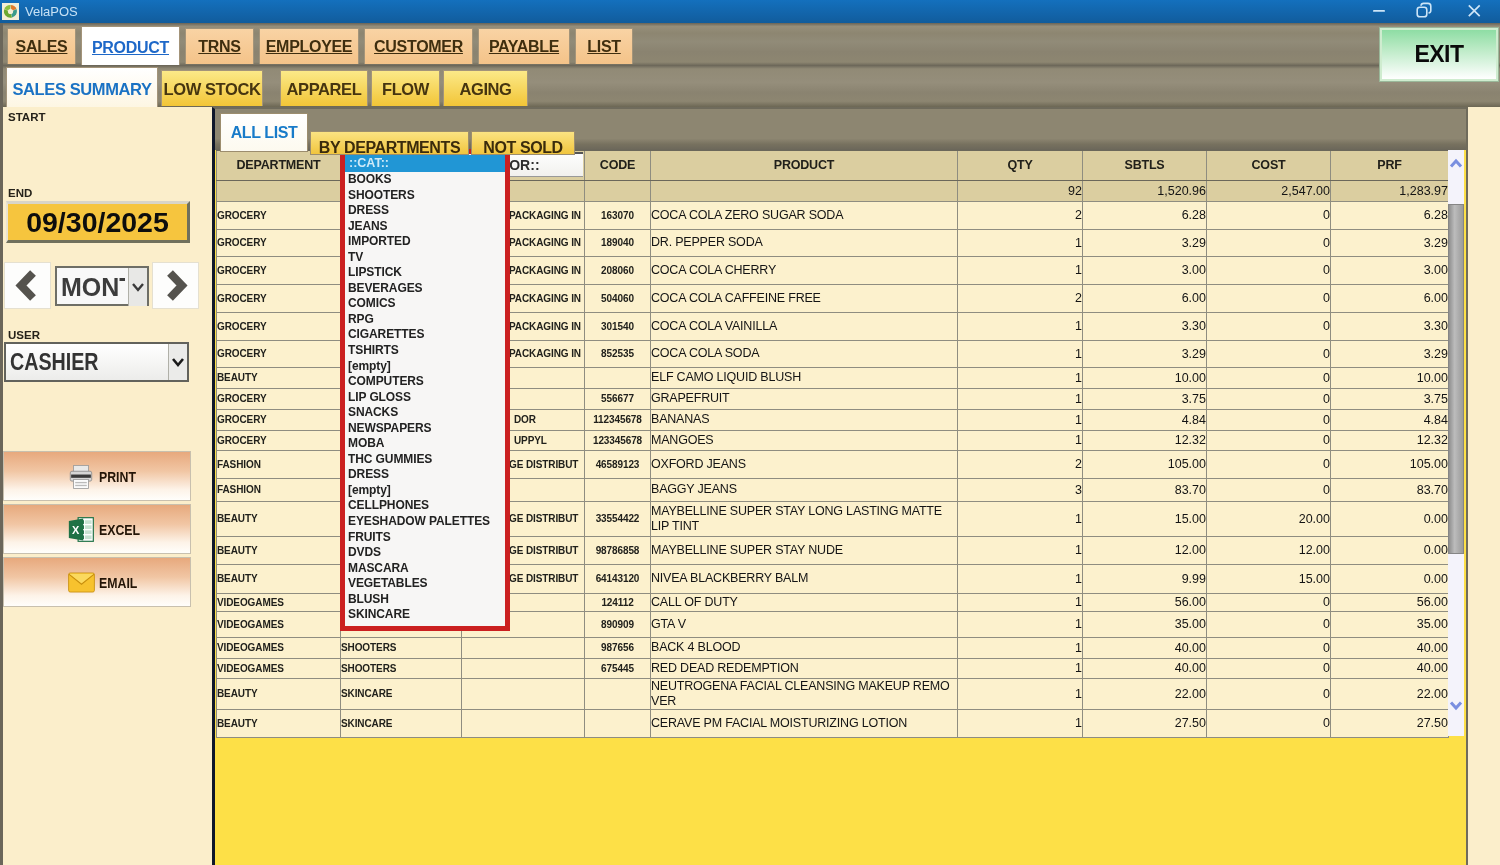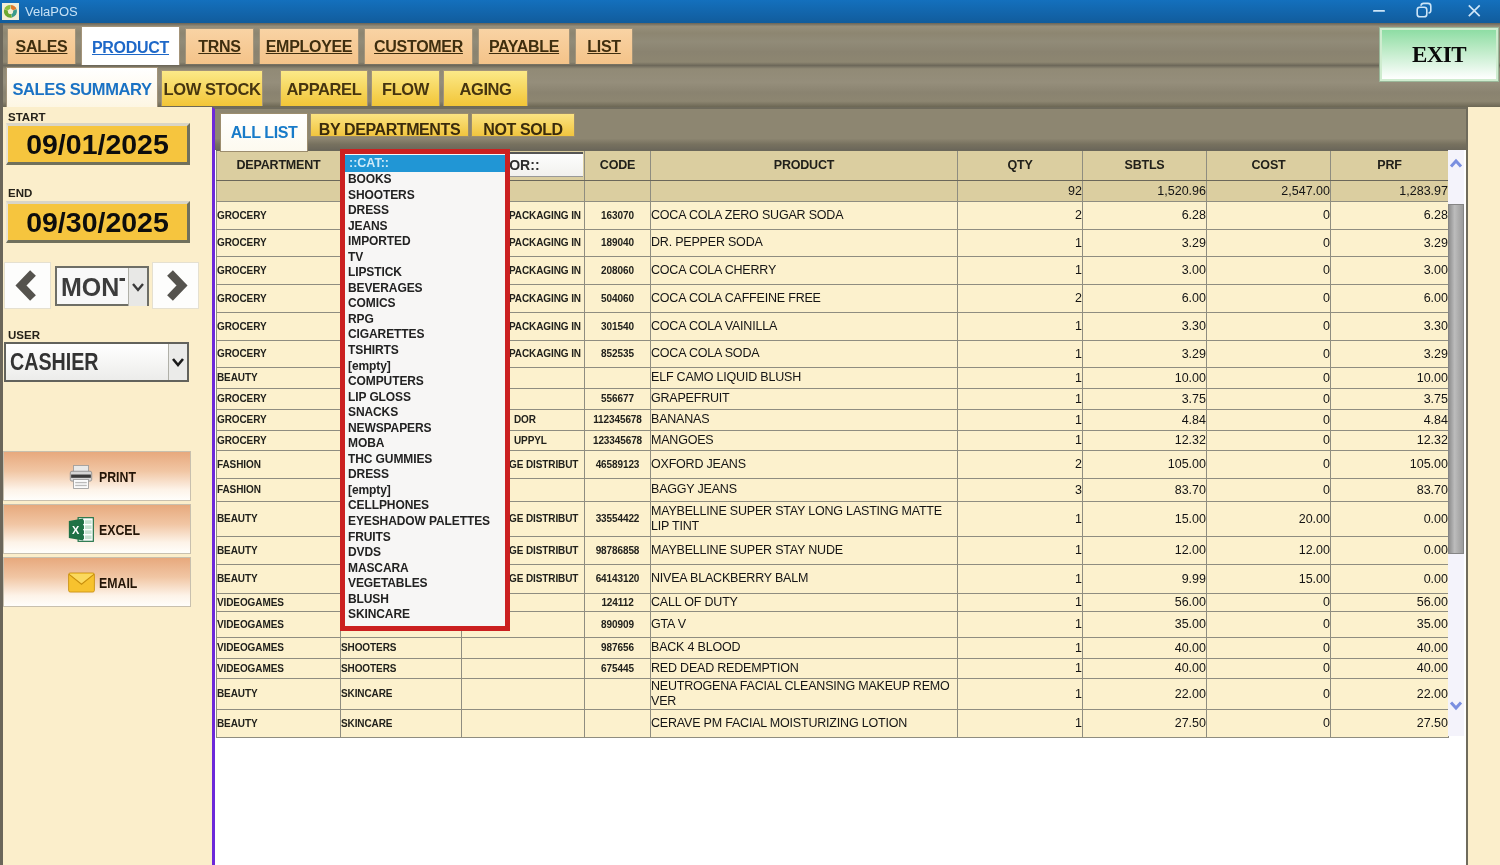"EXIT" #exitbtn { font-family: Liberation Serif, serif -> none }
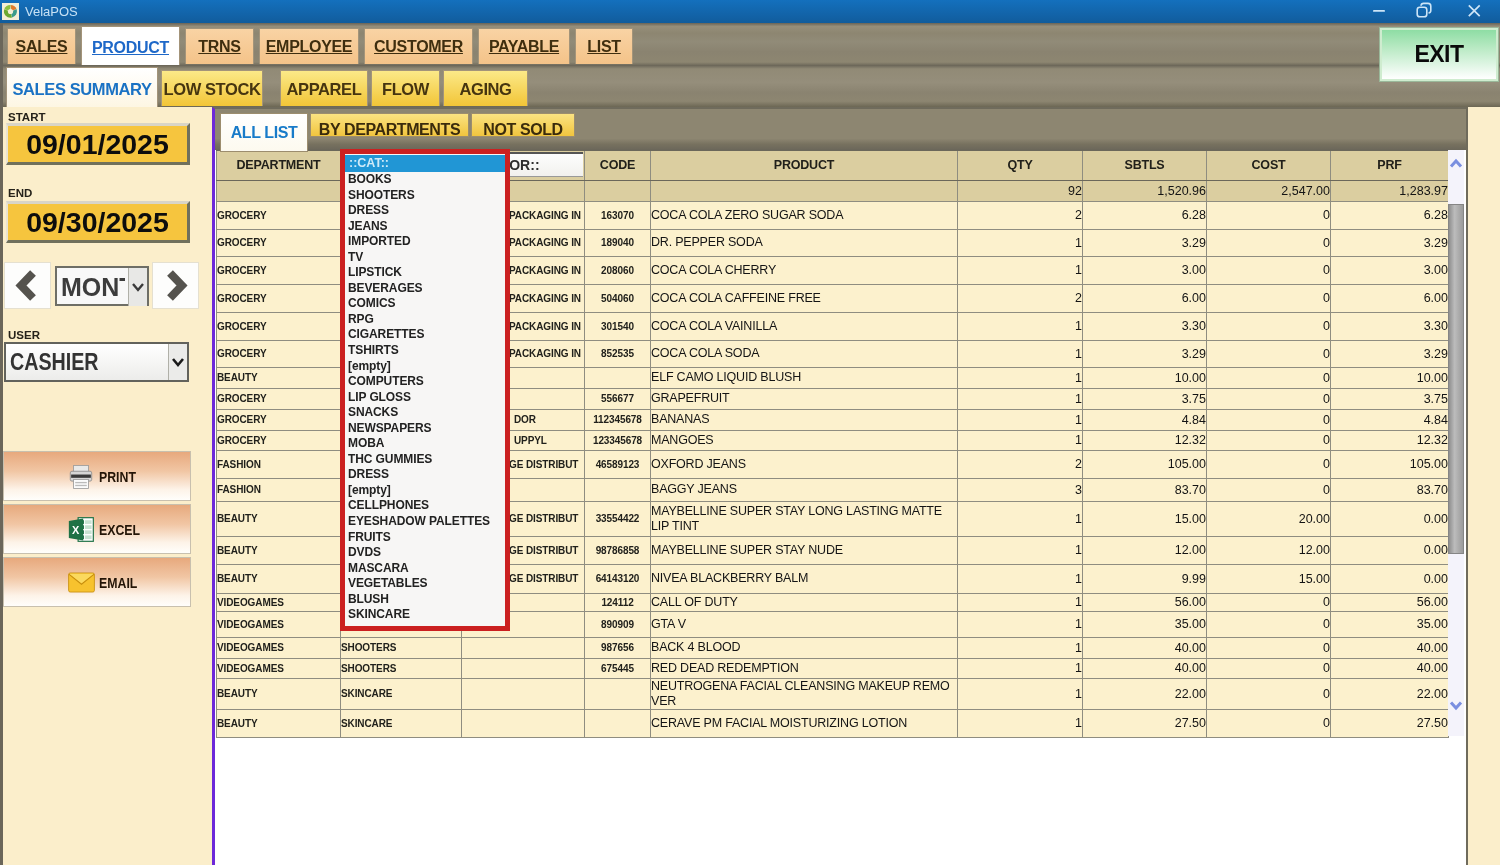"09/01/2025" div.datebtn { html: <div>09/01/2025</div> -> none }
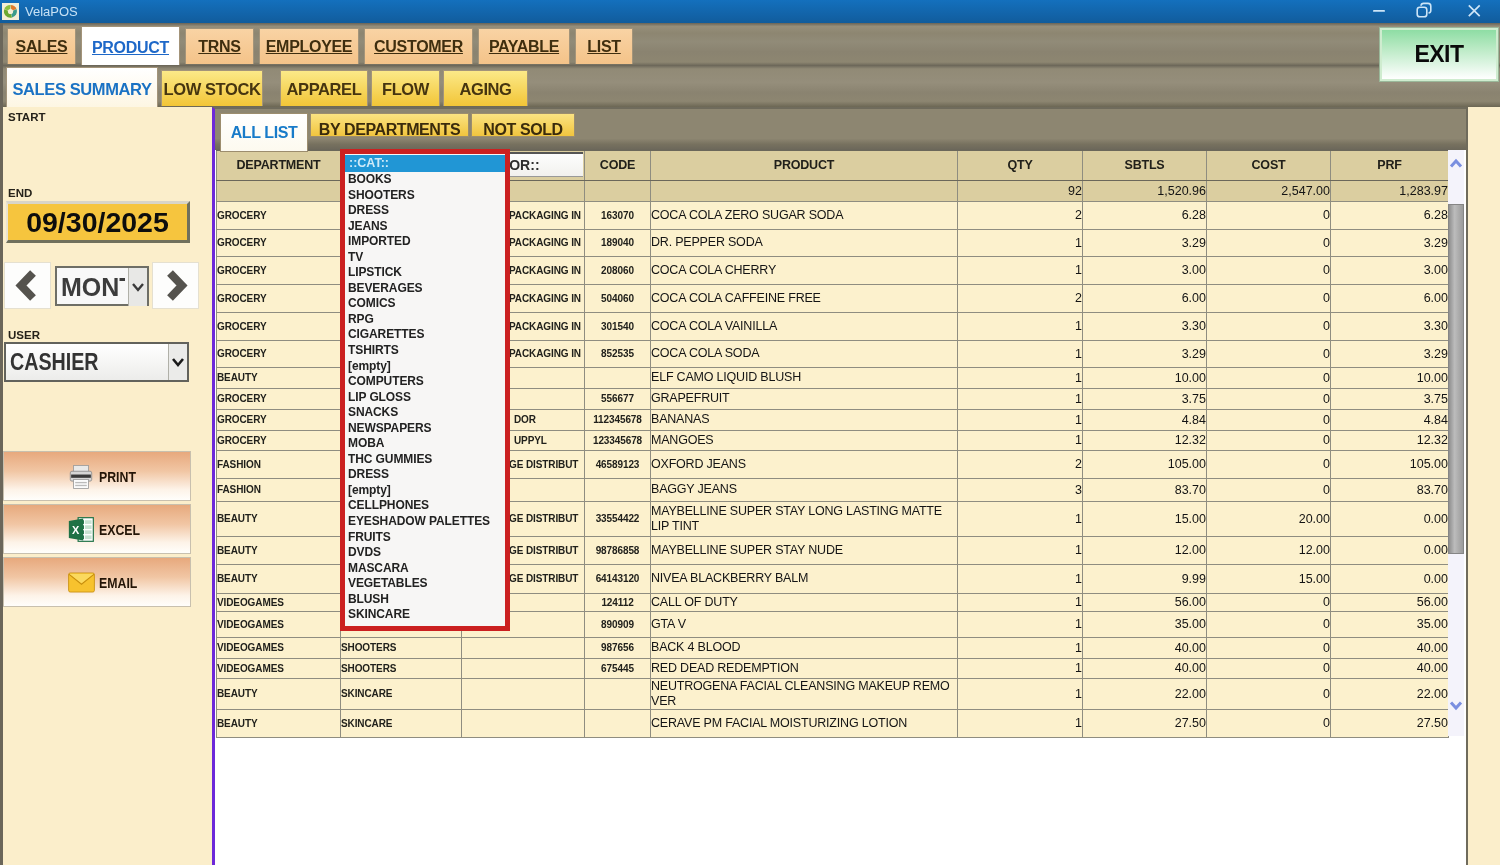"ALL LIST" #maincont { background: #ffffff -> #fde047; border-left: 3px solid #6d28d9 -> 3px solid #0f172a }
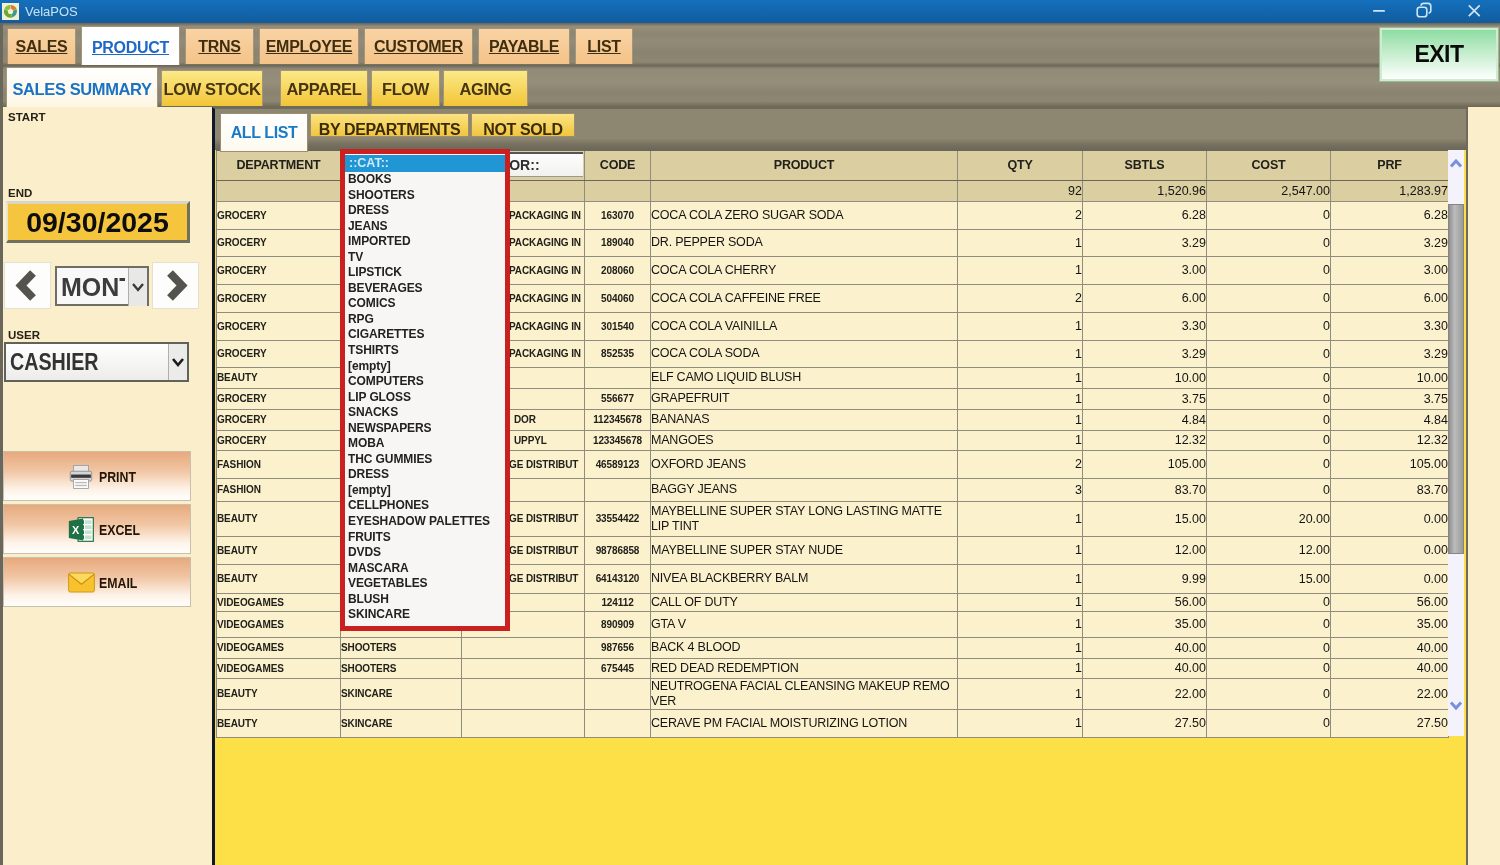"BY DEPARTMENTS" .tab3 { top: 4px -> 22px }
